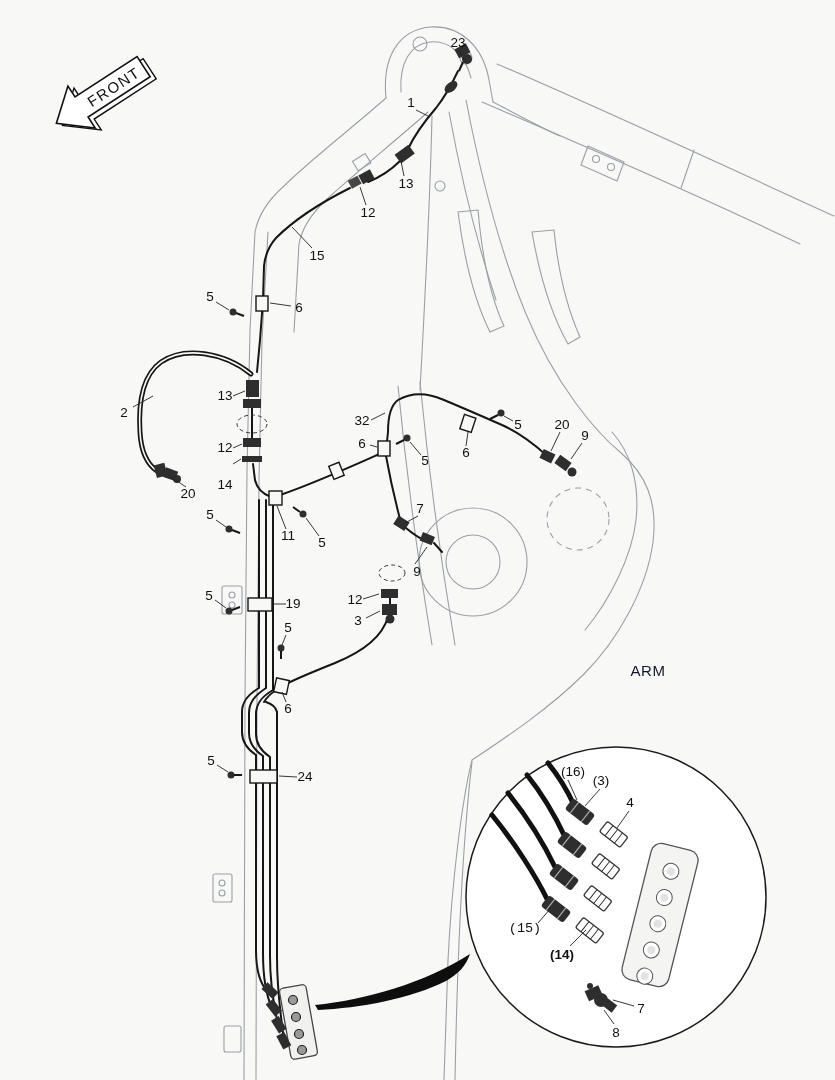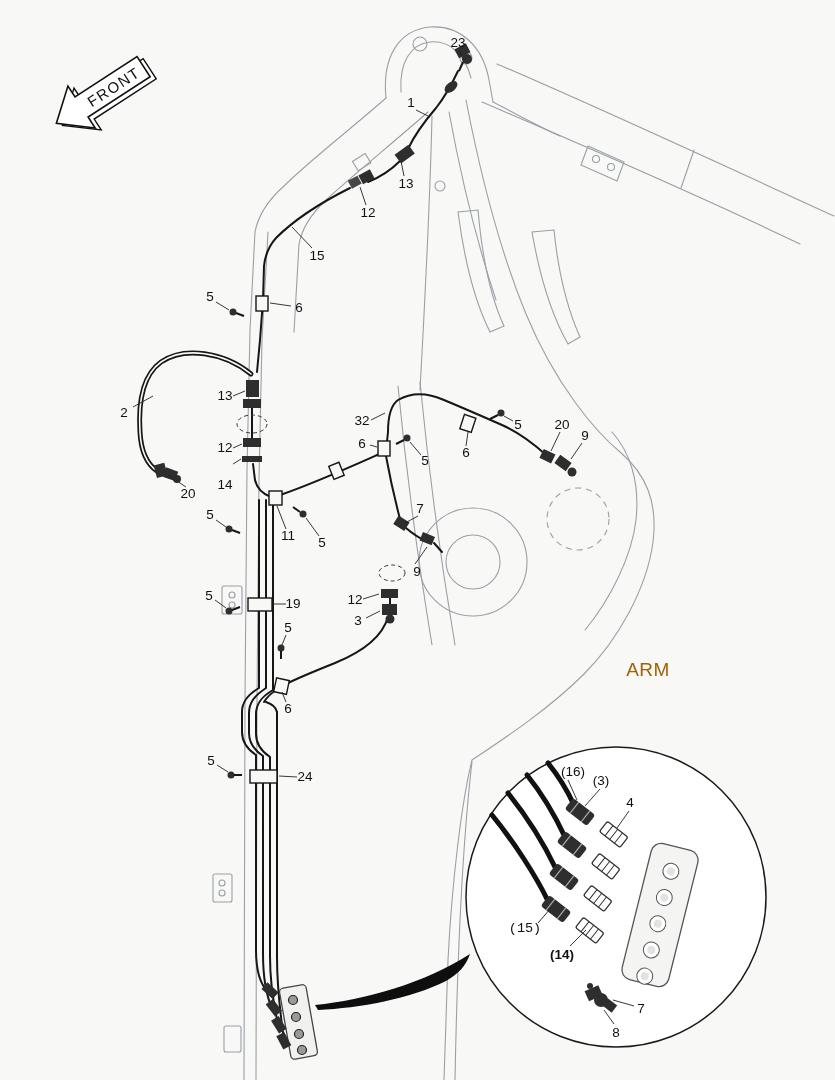"ARM" .arm-label { color: #a16207 -> #0f172a; font-size: 19px -> 15px }
